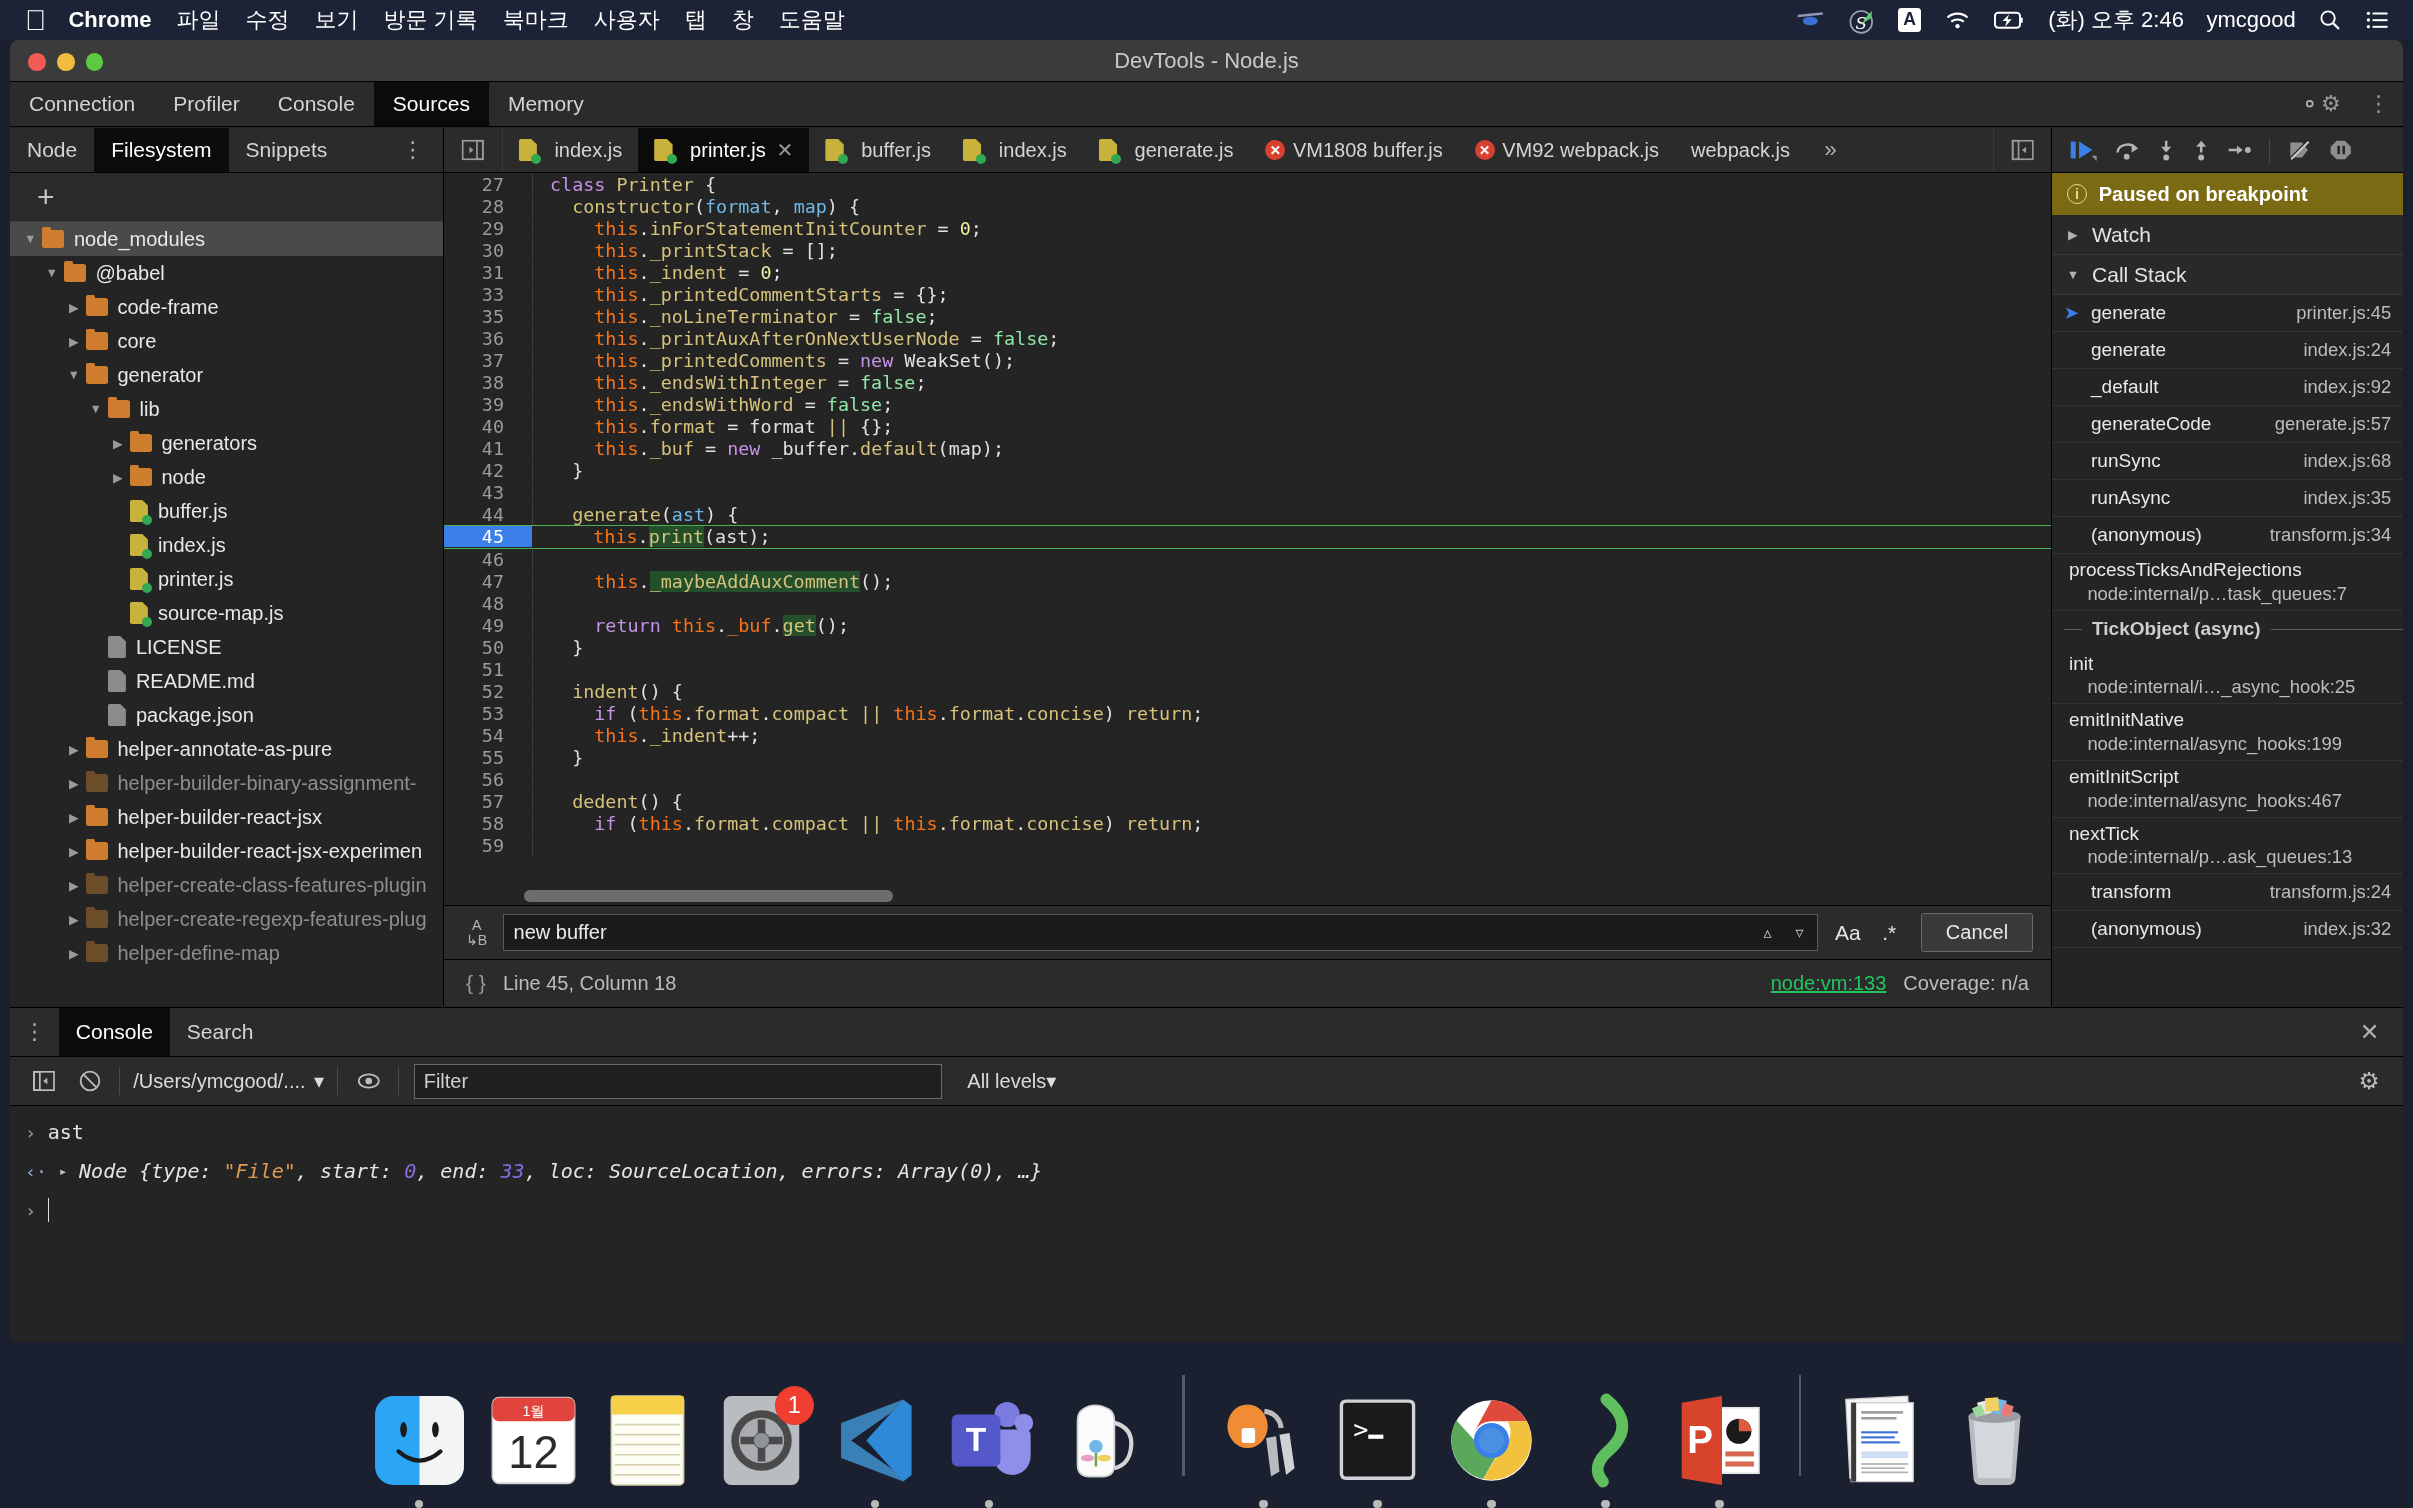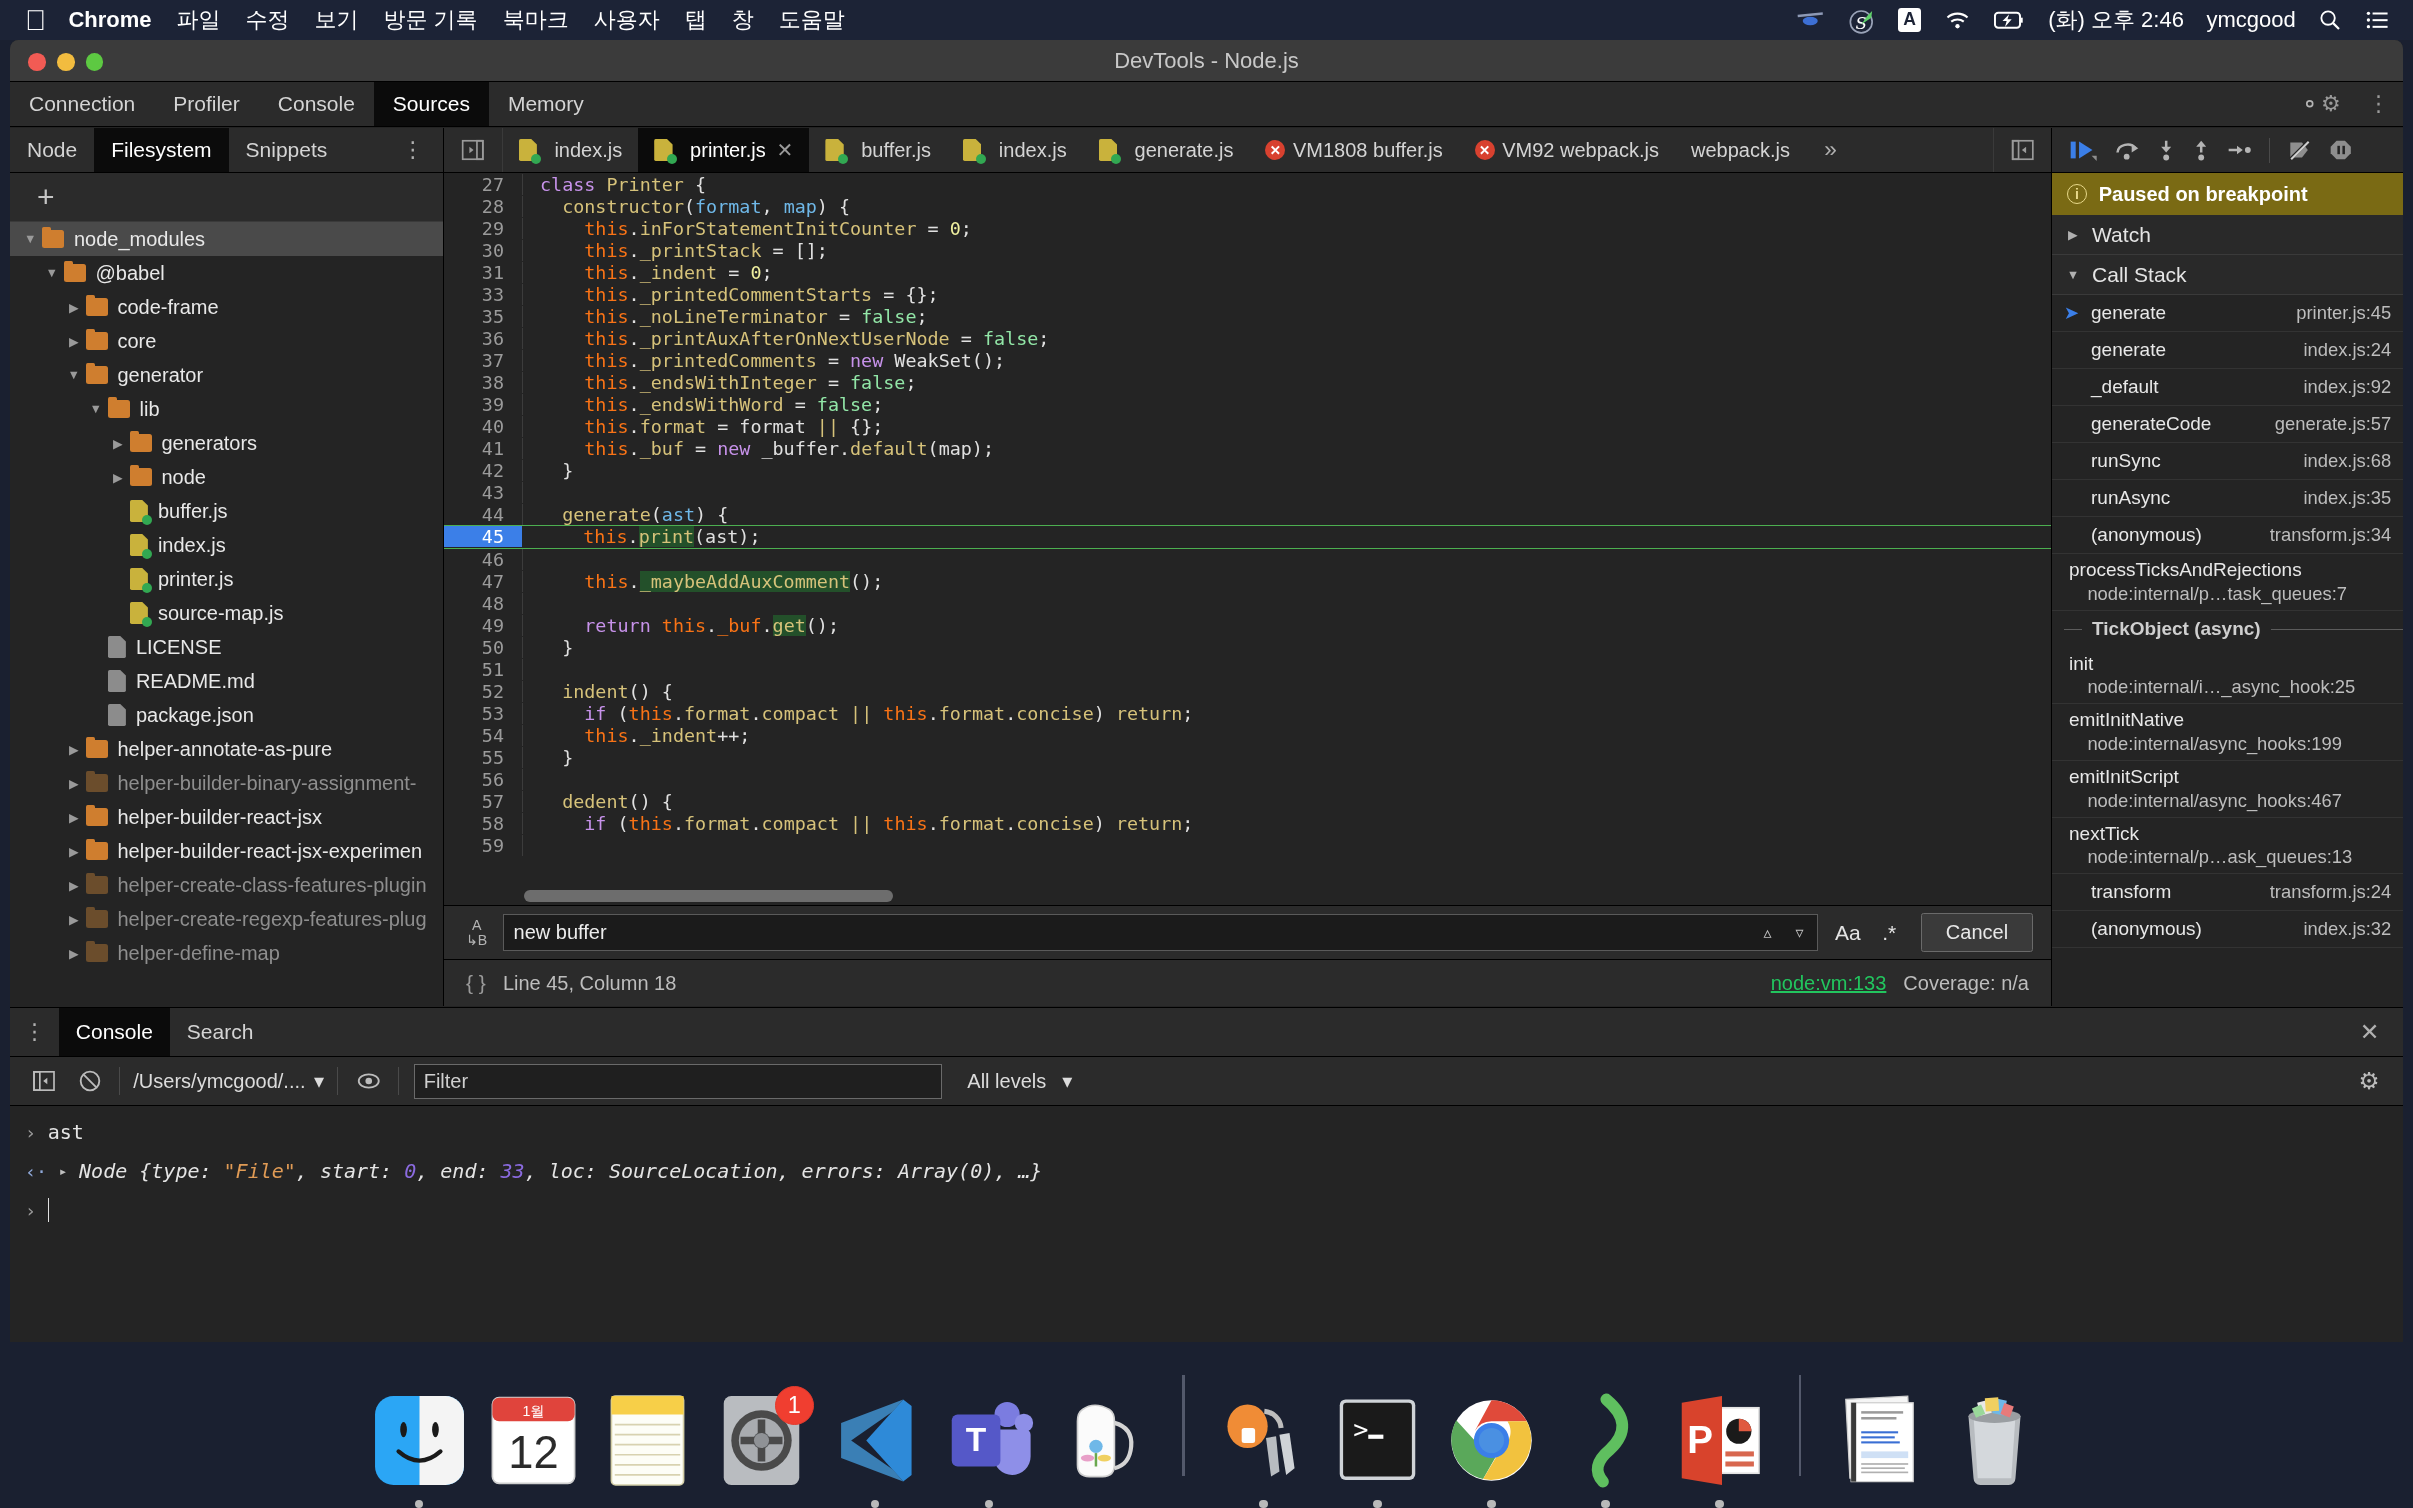"27" .cline .ln { padding-right: 18px -> 28px }
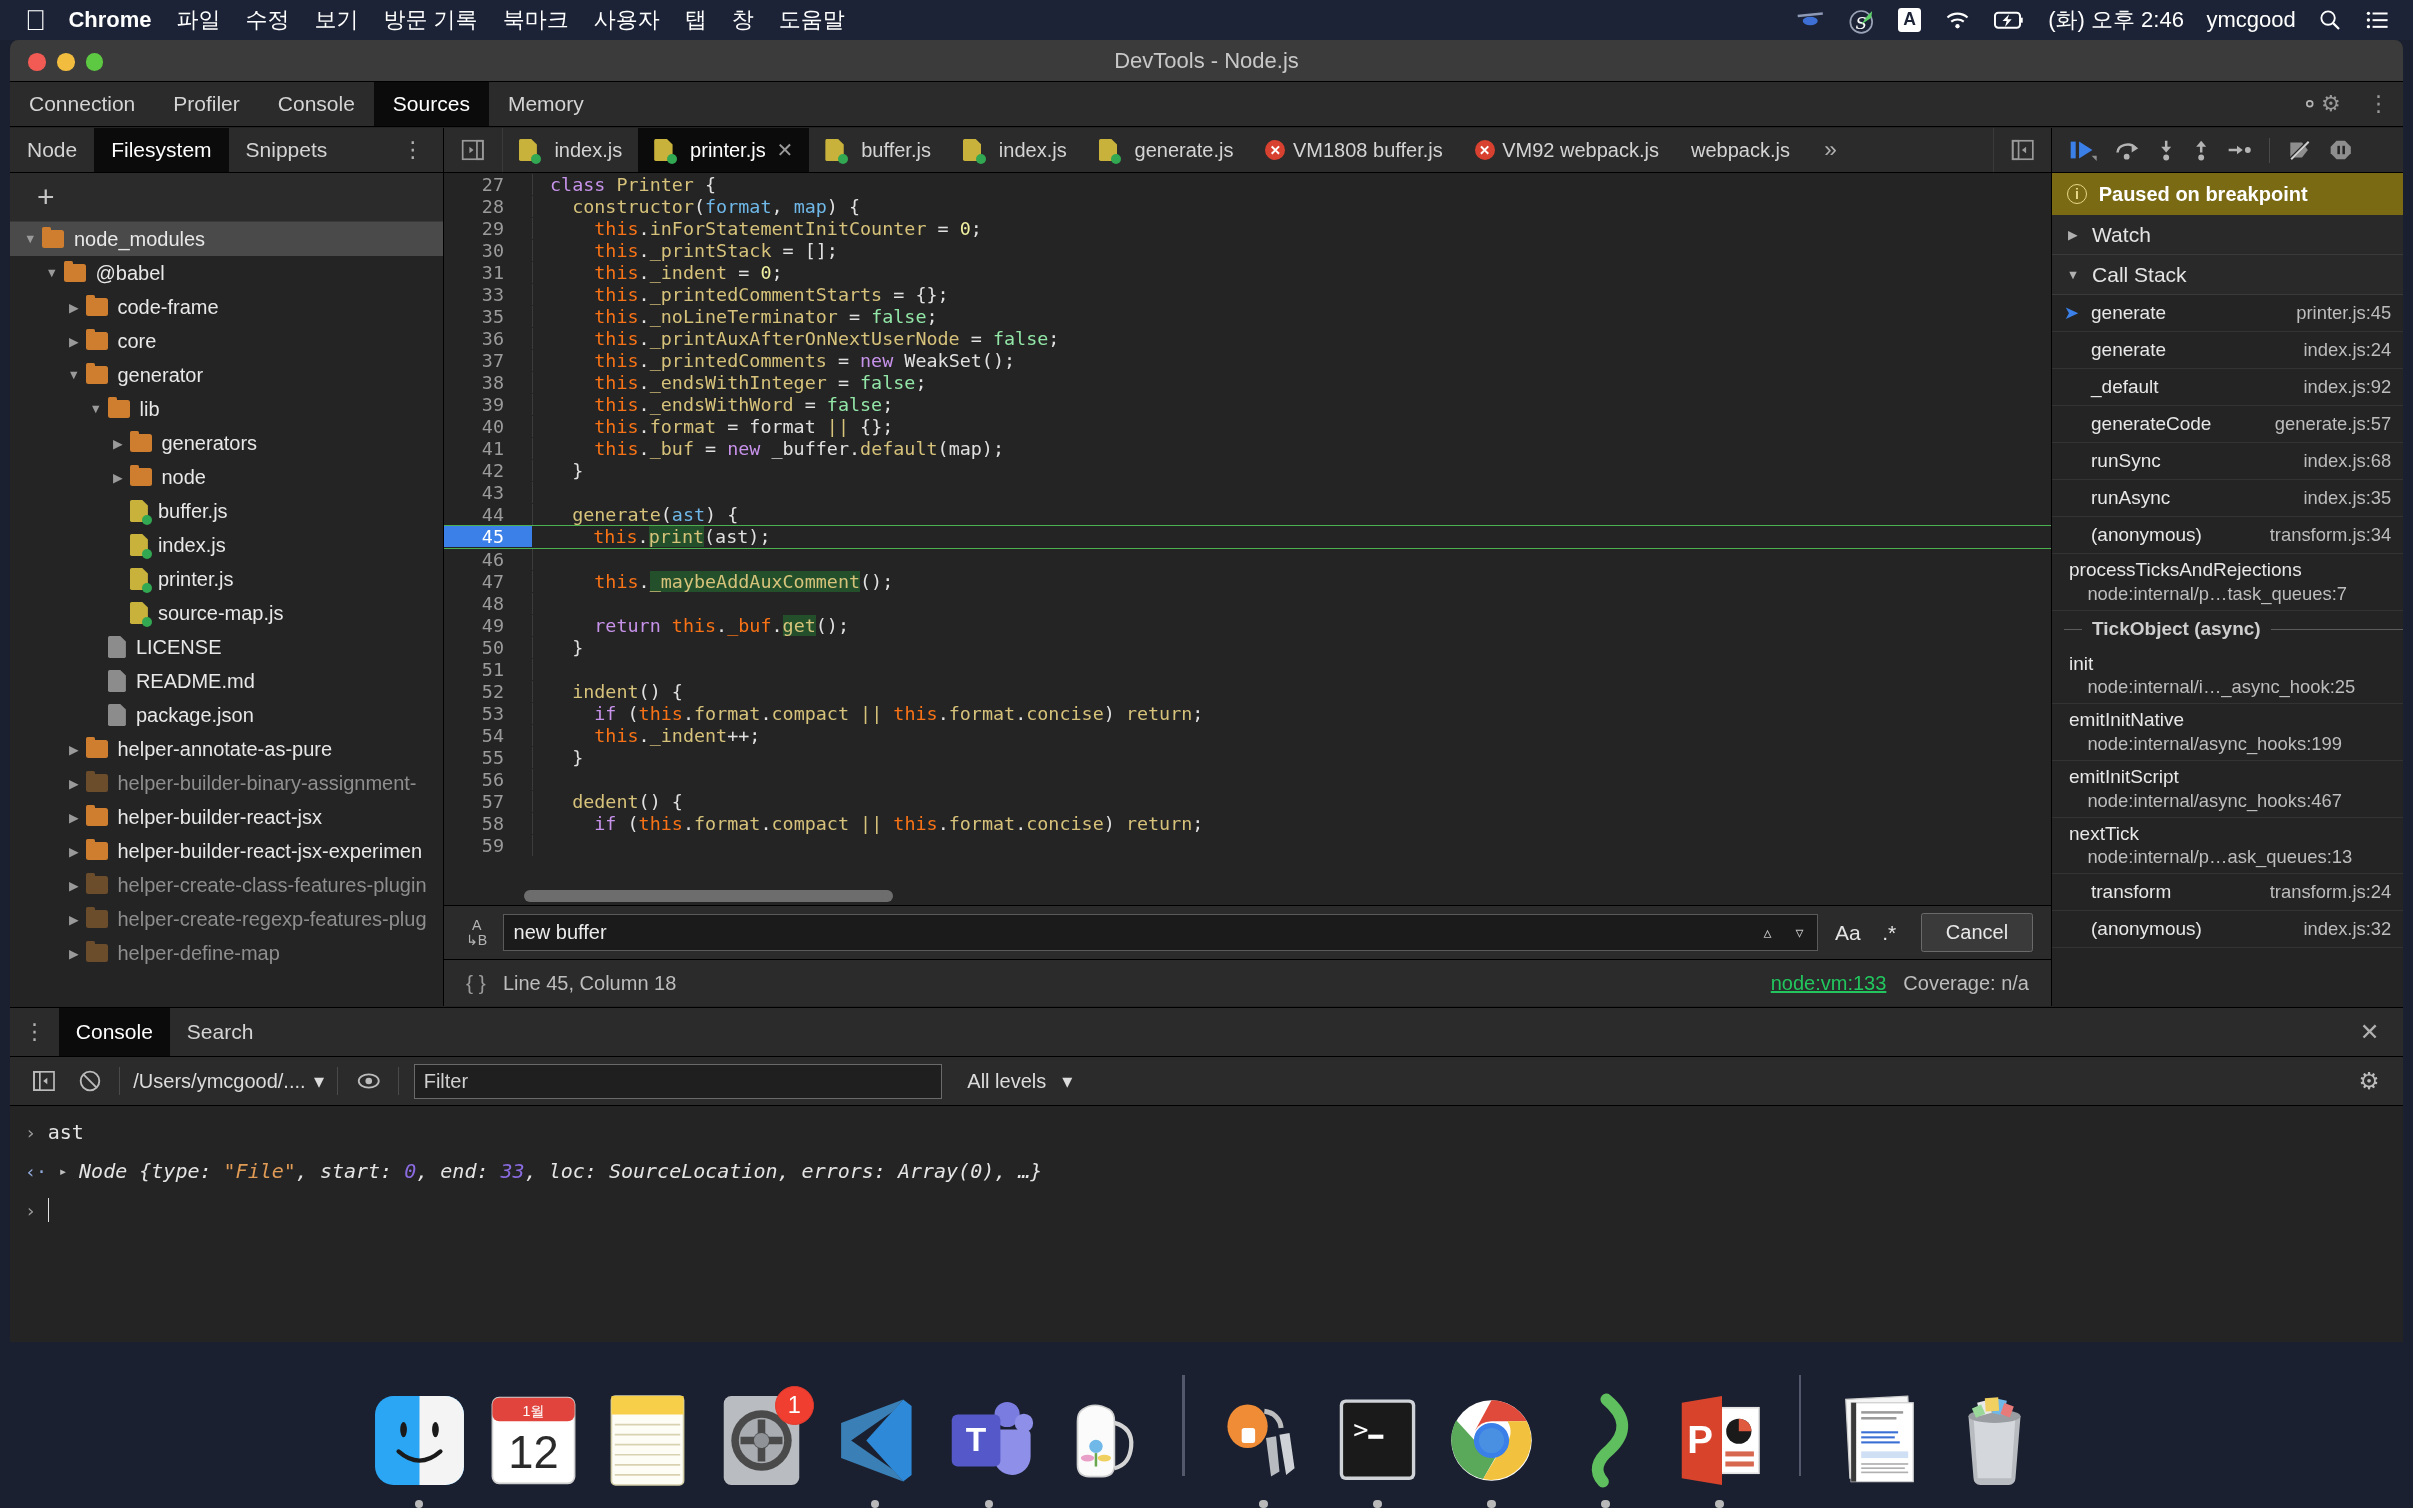"All levels" #console-toolbar .levels { gap: 16px -> 0 }
